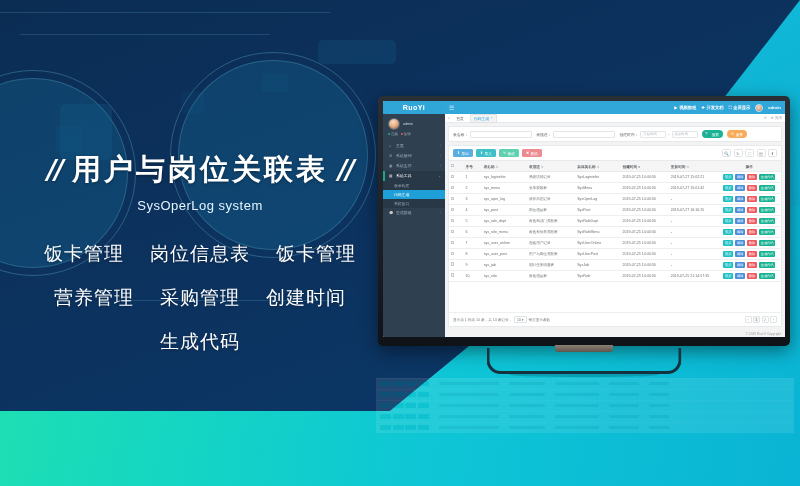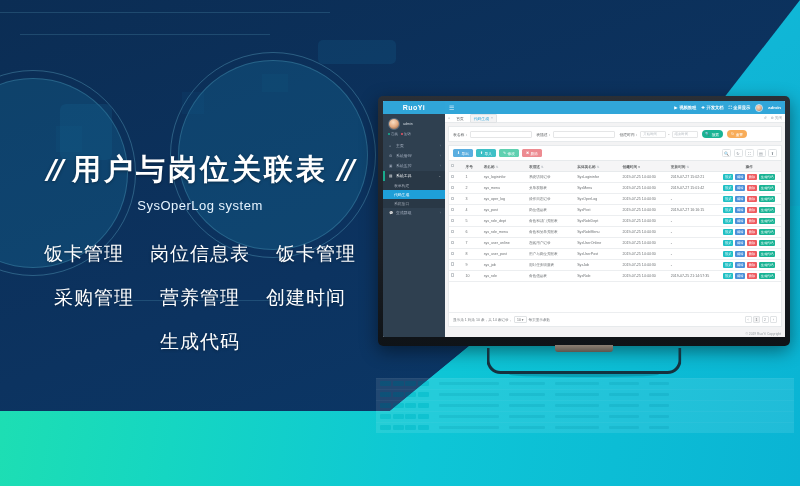"采购管理" span { order: before "营养管理" -> after "营养管理" }
